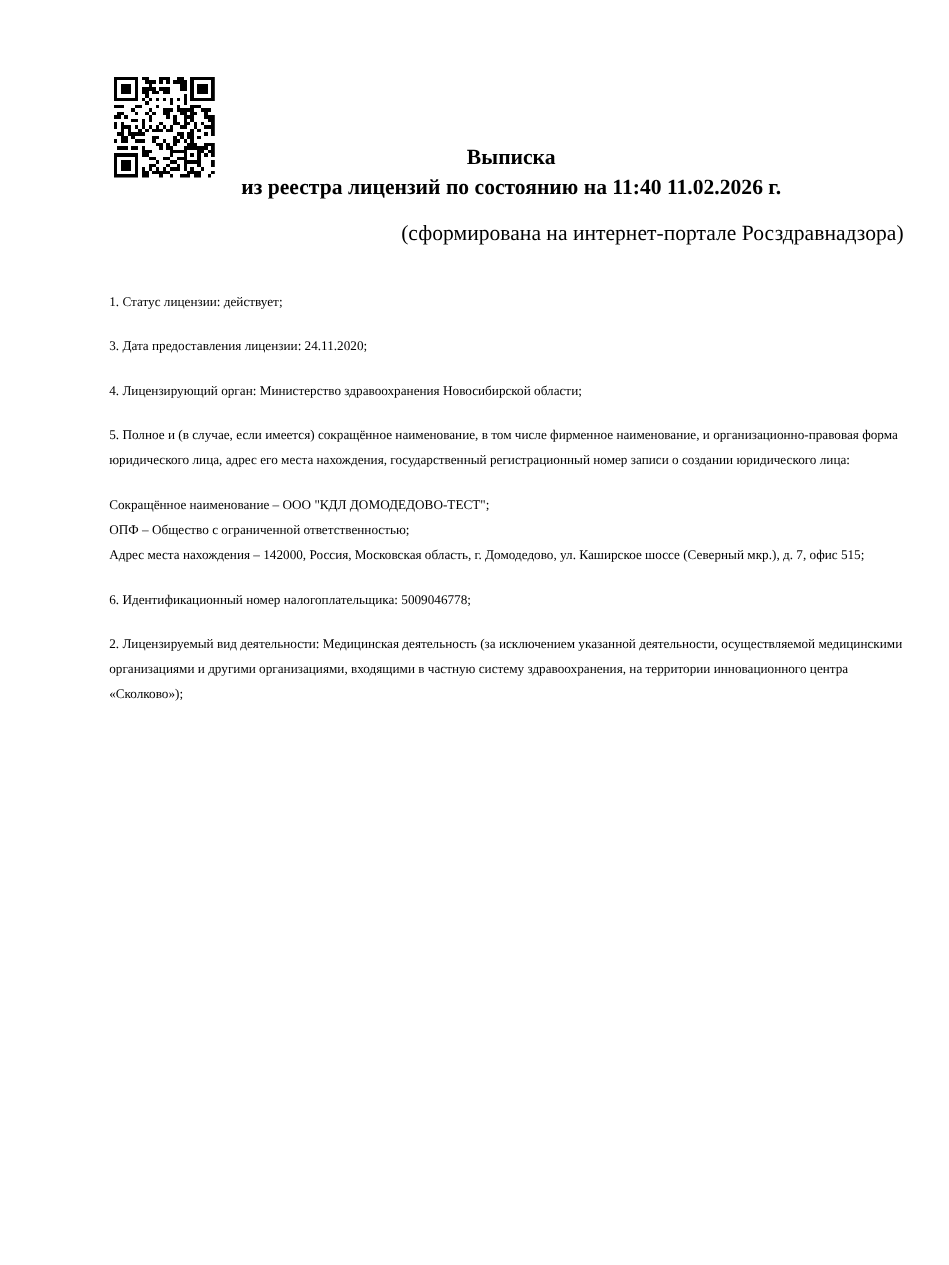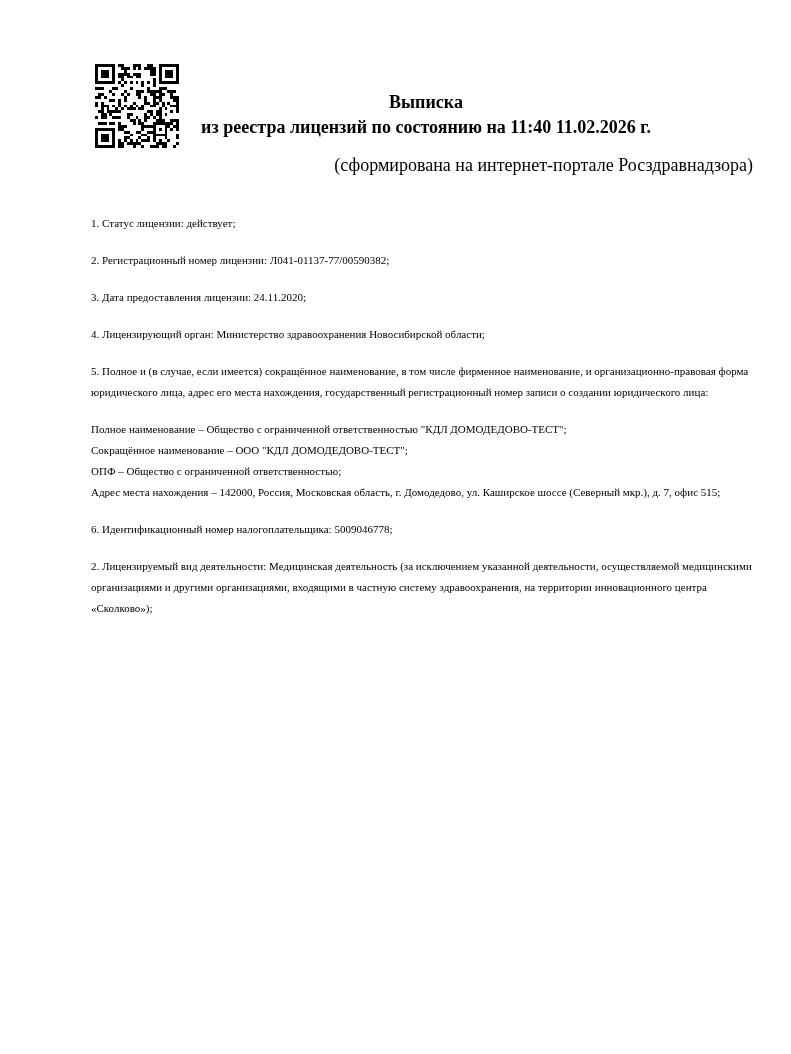"Выписка" .doc-title { margin-top: 90px -> 119px }
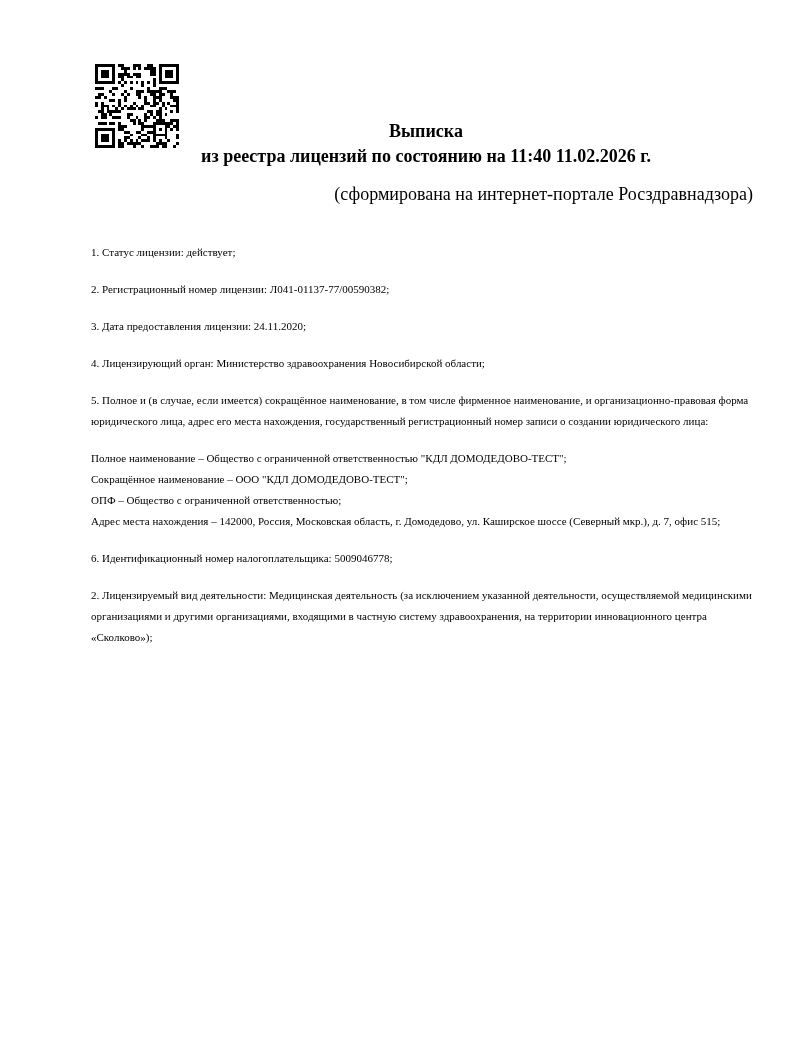"2. Регистрационный номер лицензии:" p.para { html: <p>2. Регистрационный номер лицензии: Л041-01137-77/00590382;</p> -> none }
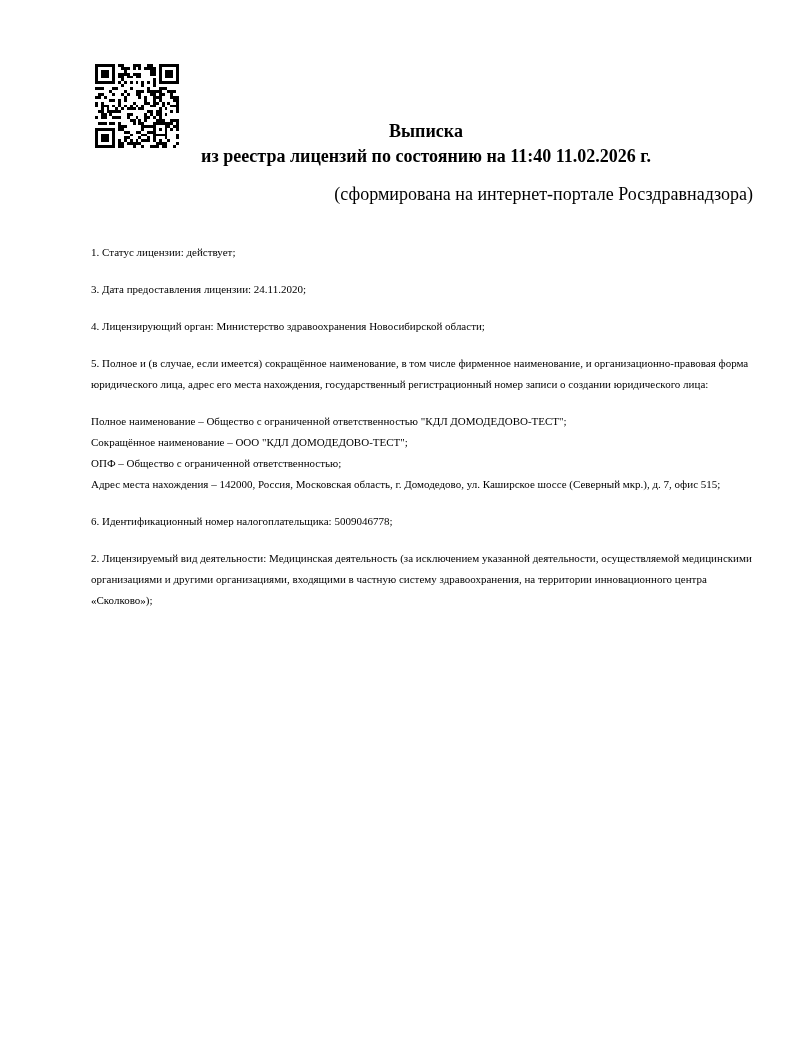"Полное наименование – Общество с" div { html: <div>Полное наименование – Общество с ограниченной ответственностью "КДЛ ДОМОДЕДОВО-ТЕСТ";</div> -> none }
